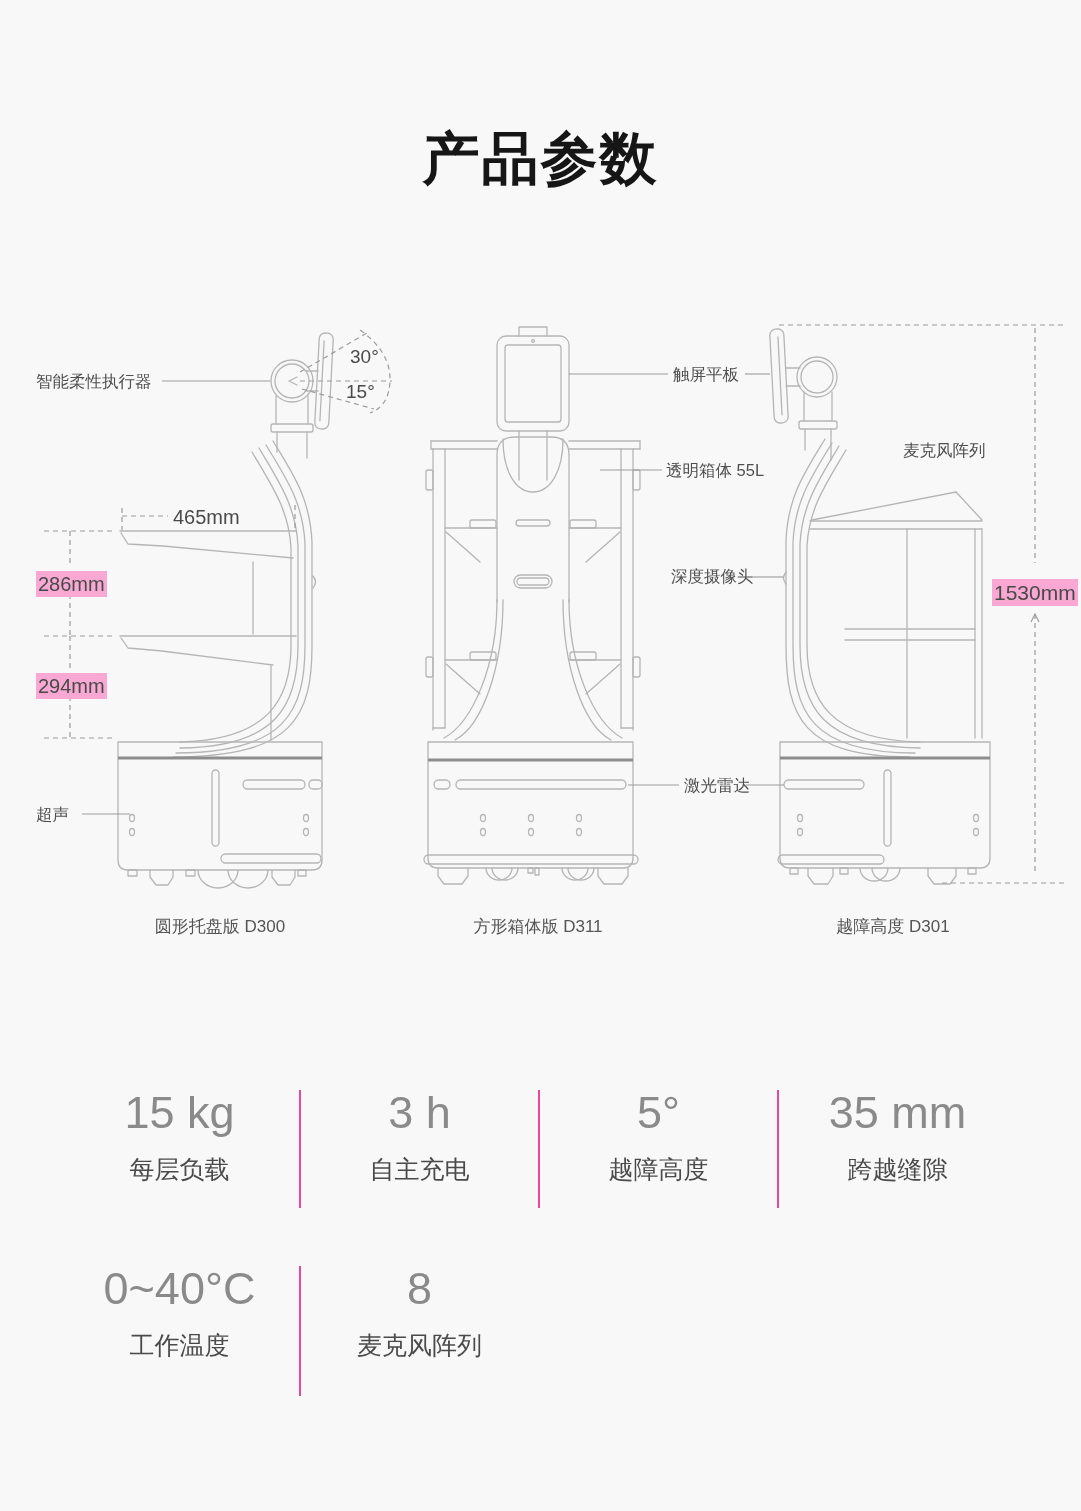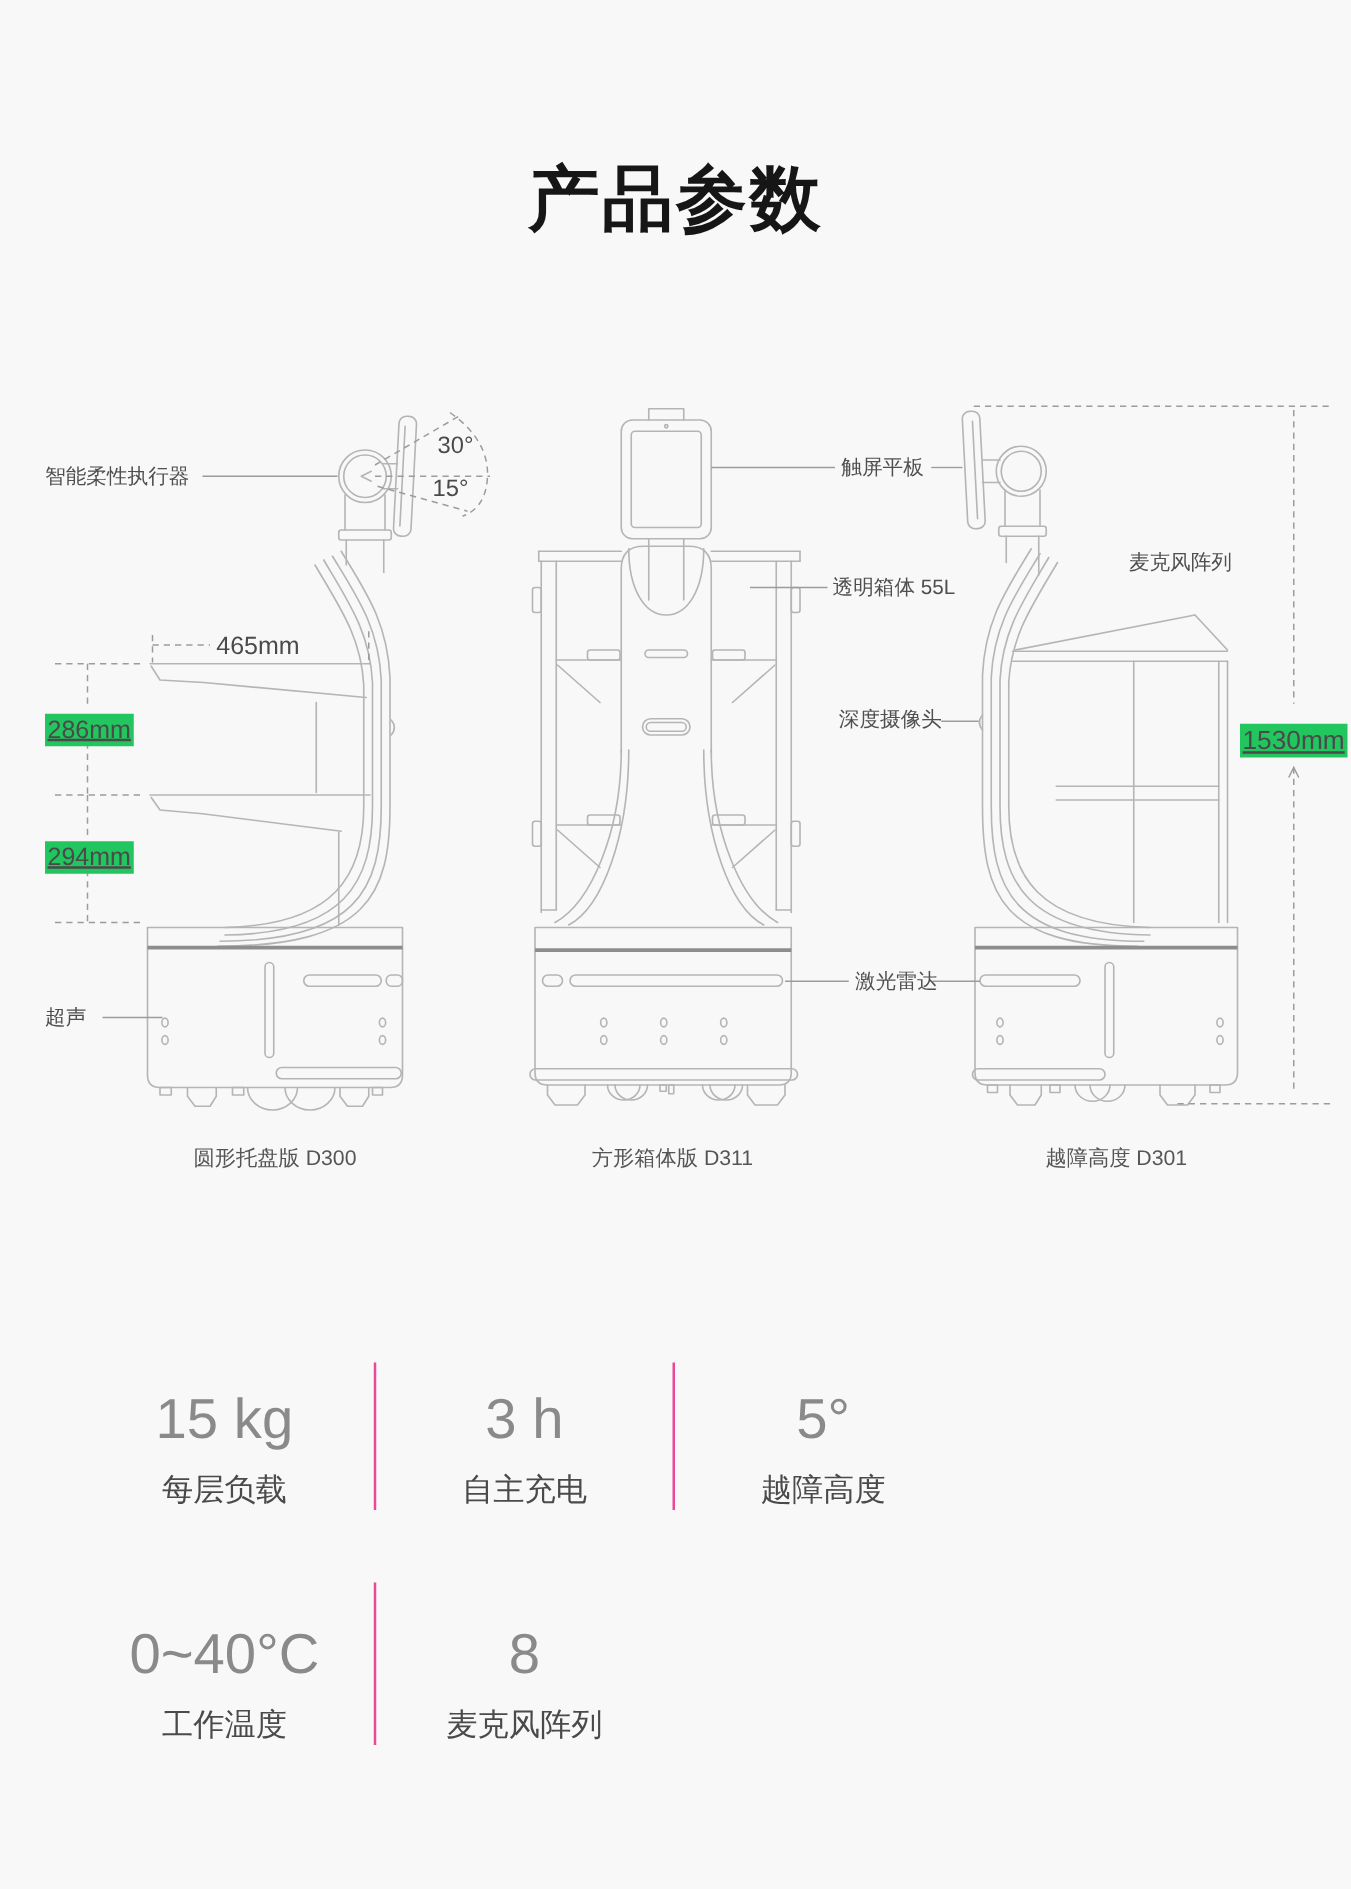"286mm" .bgmask { background: #22c55e -> #f9a8d4; text-decoration: underline -> none }
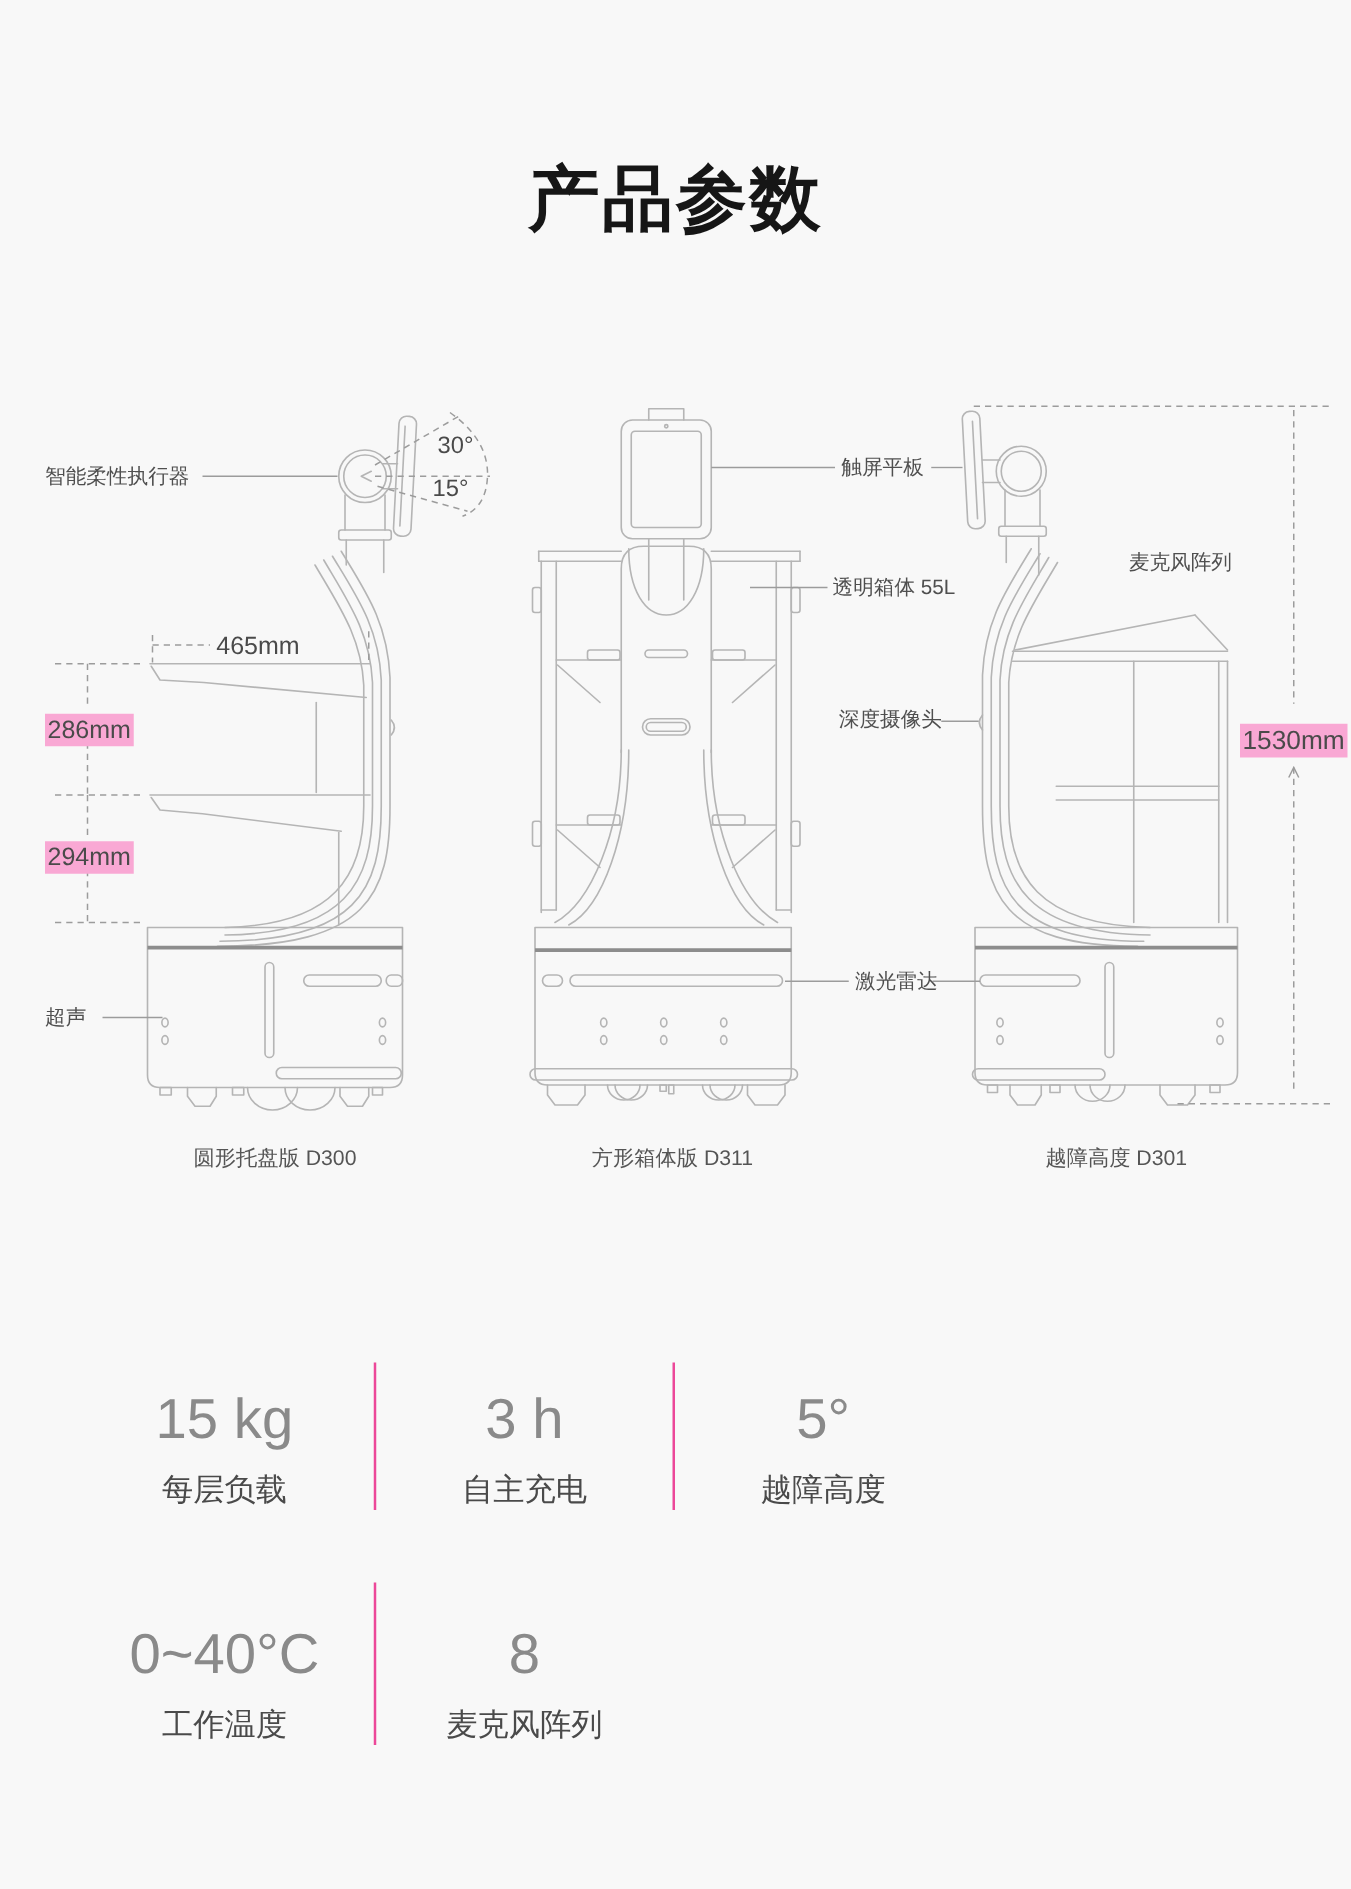"15 kg" .spec-cell { justify-content: flex-end -> flex-start }
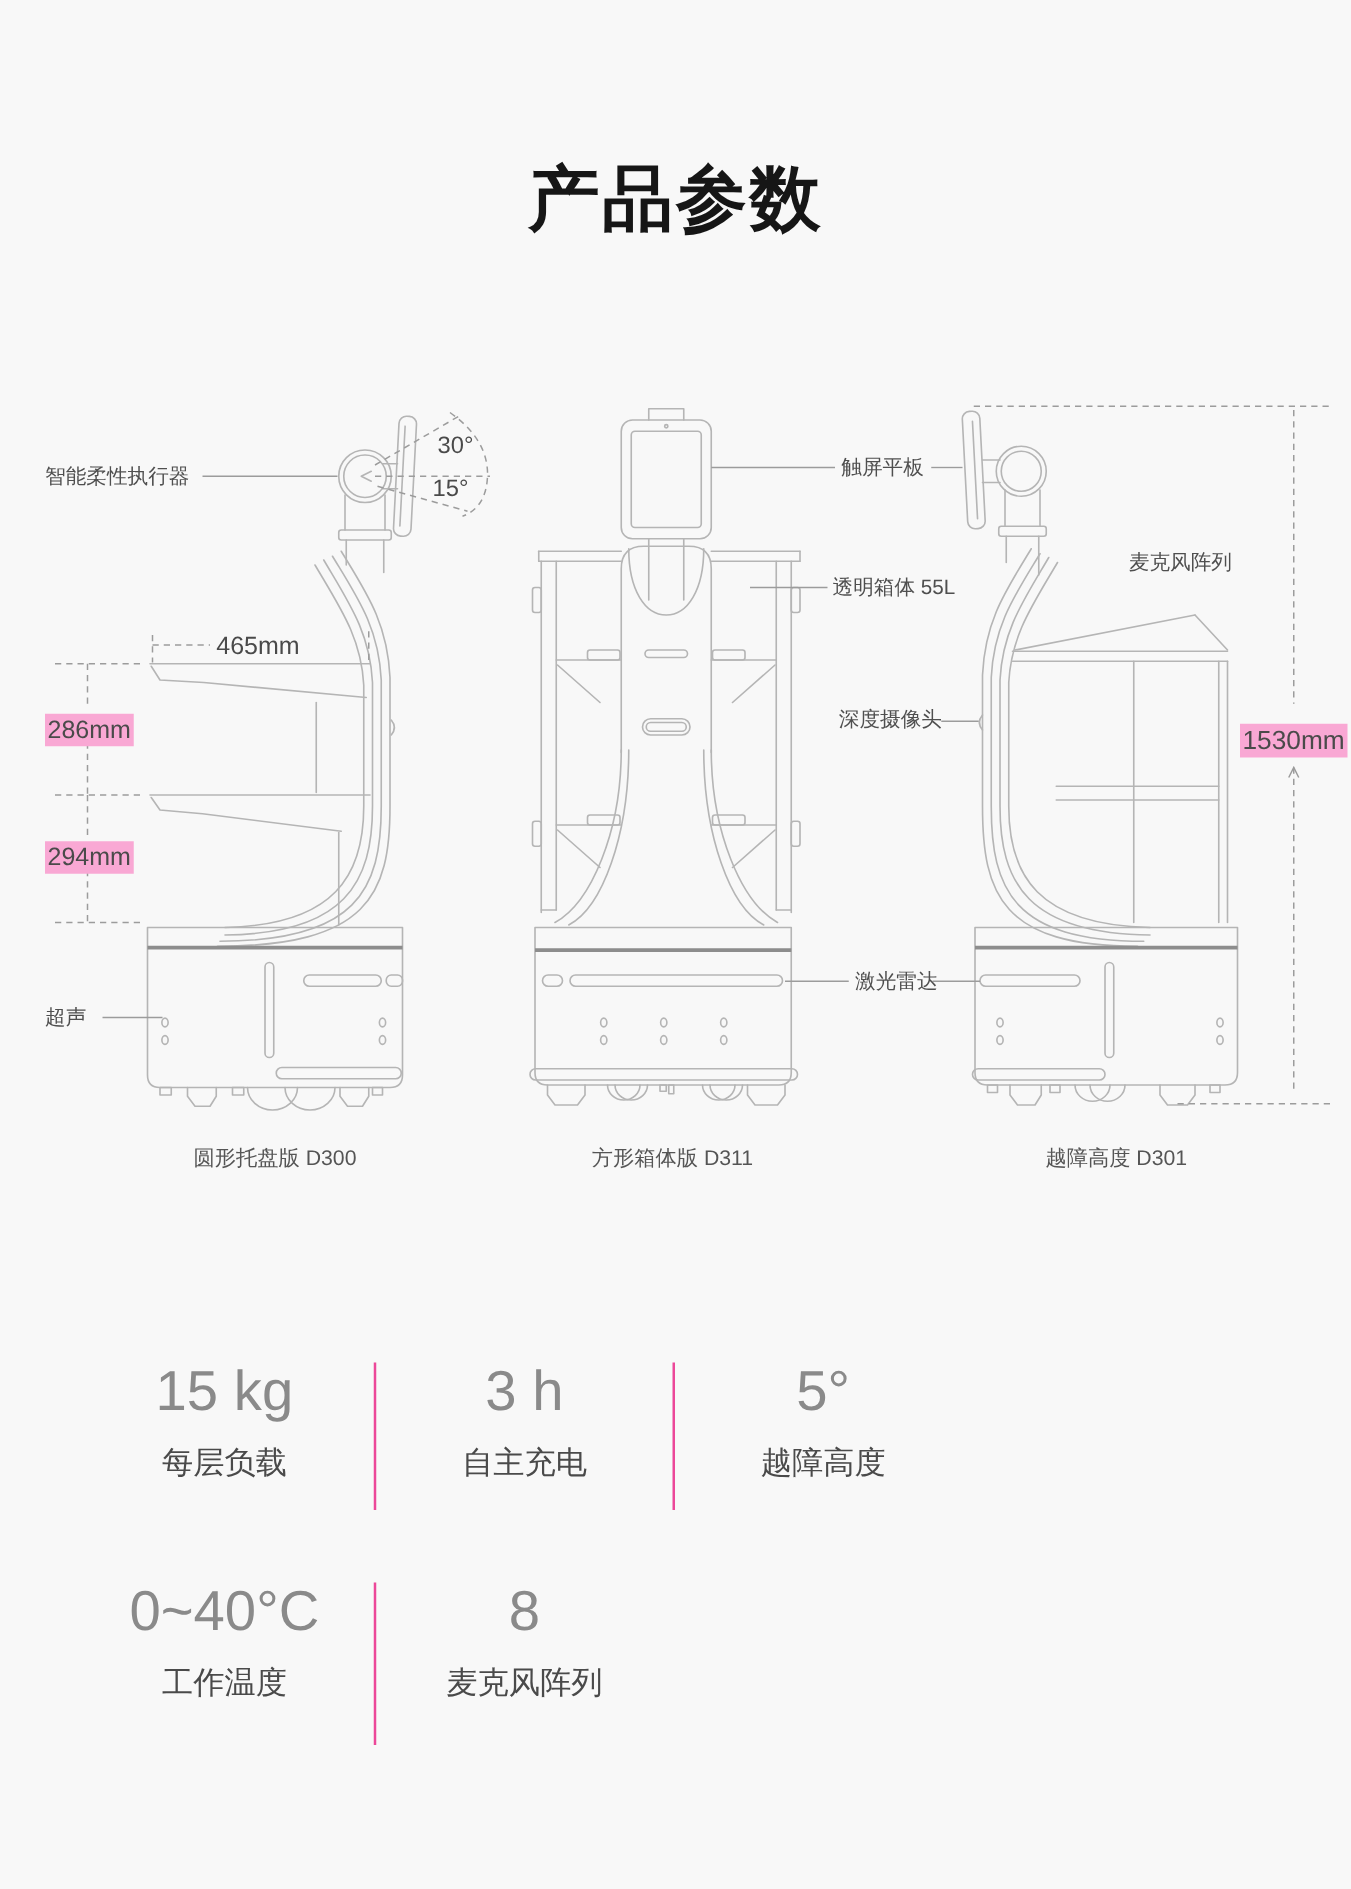"35 mm" div.spec-cell { html: none -> <div> <div>35 mm</div> <div>跨越缝隙</div> </div> }
